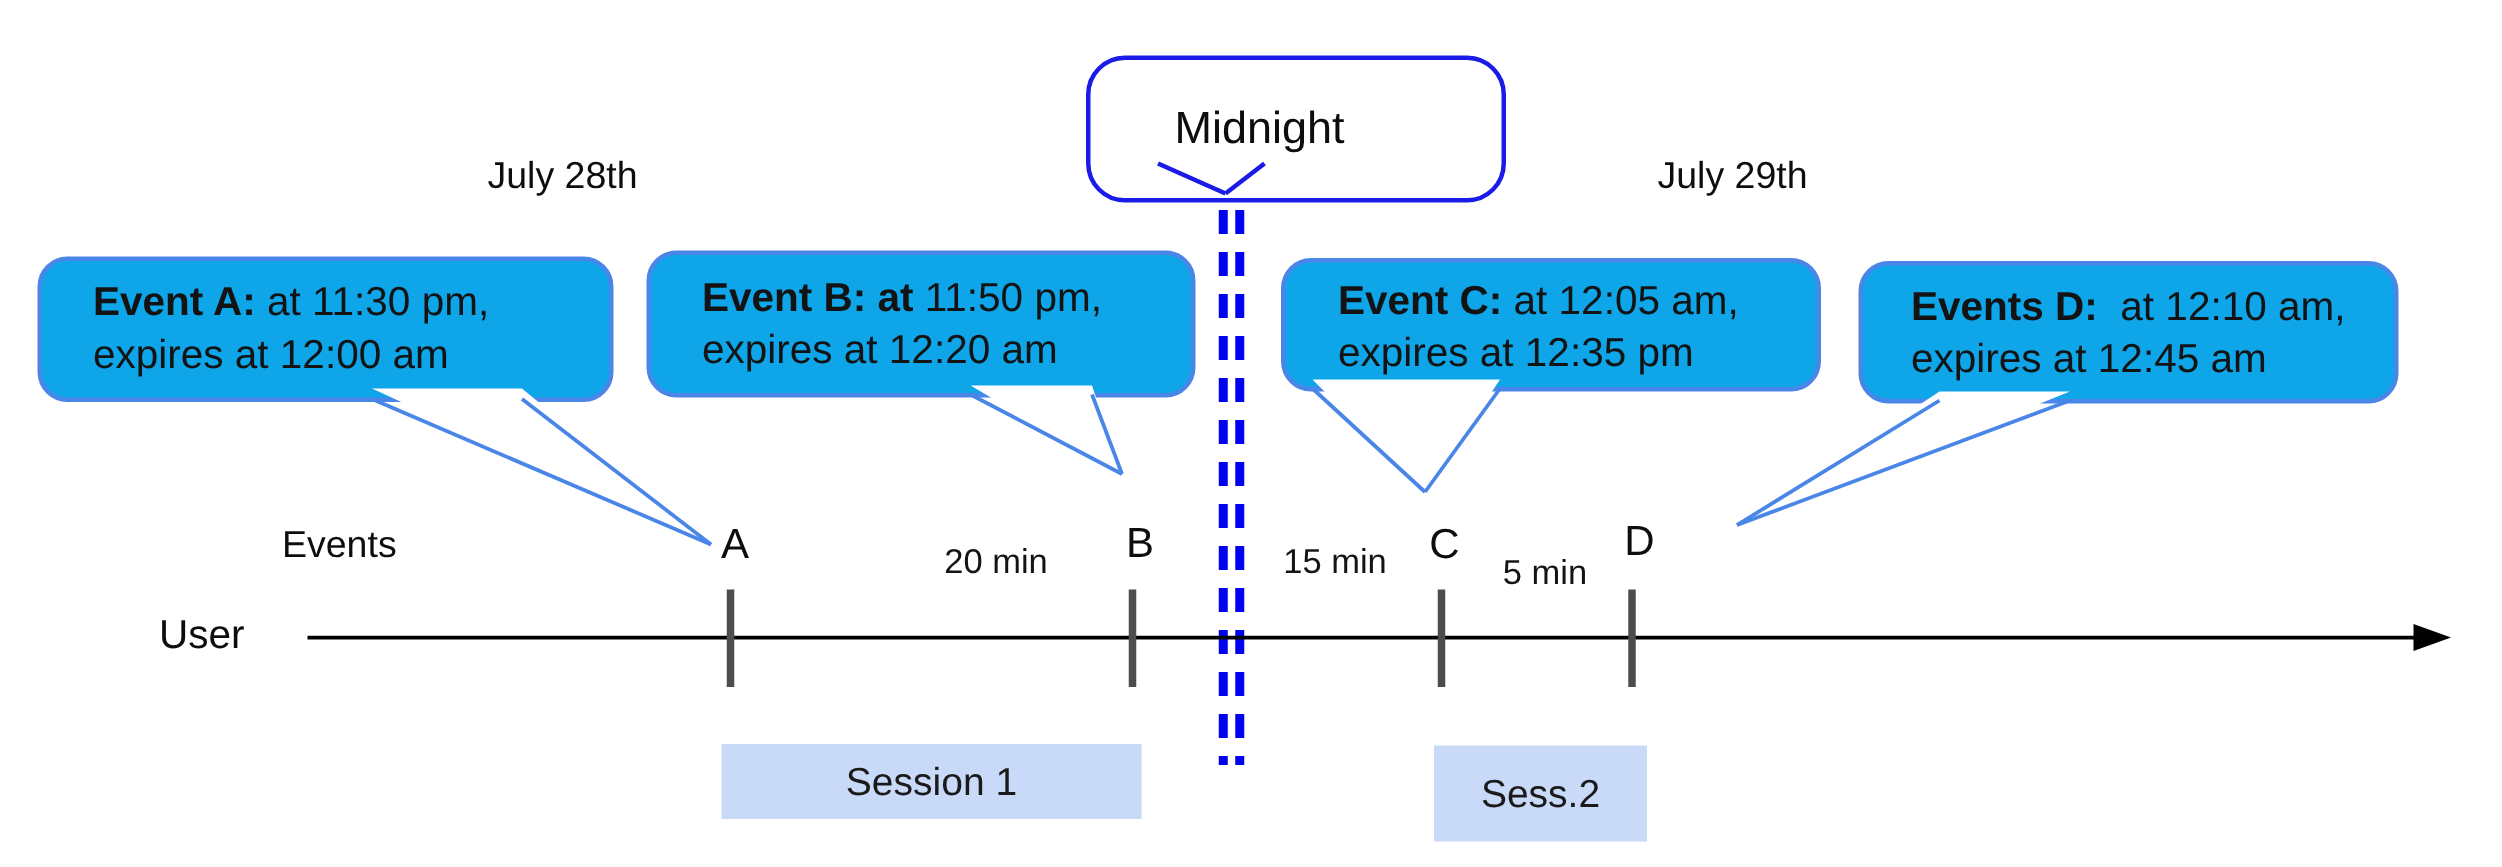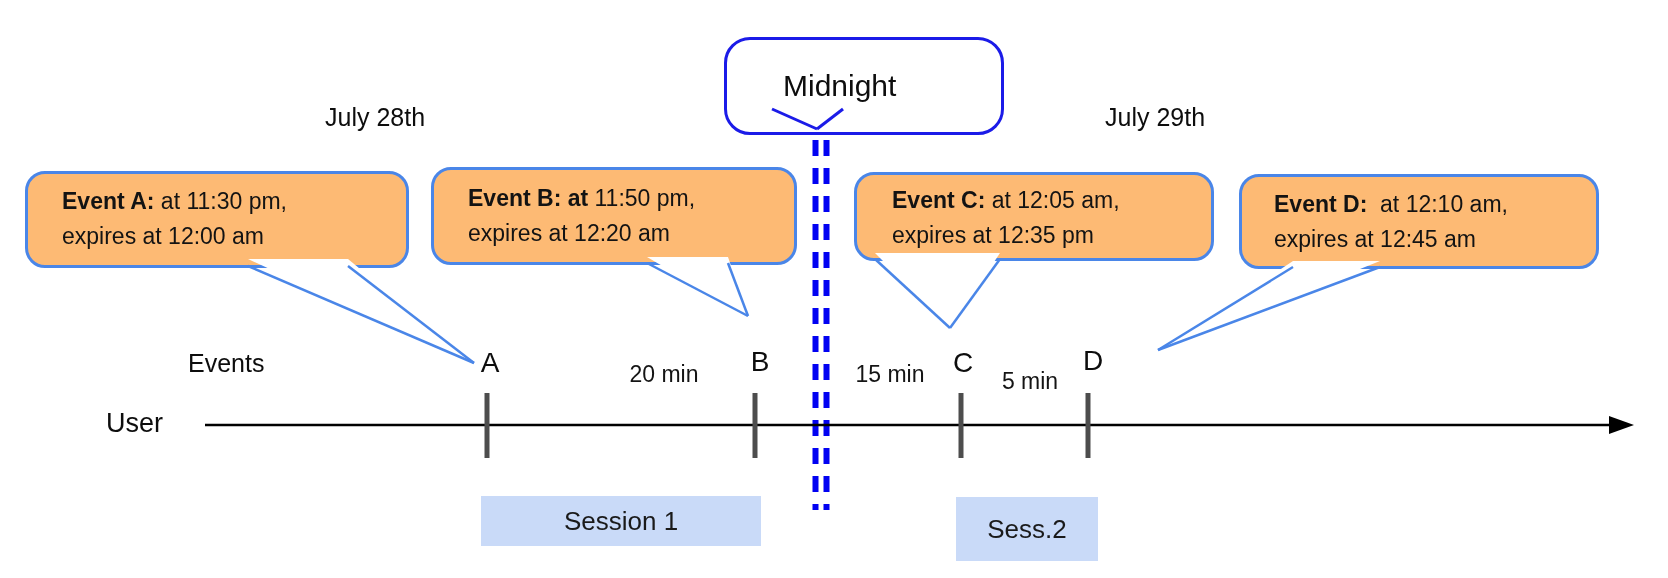"Event A: at 11:30 pm," .callout { background: #fdba74 -> #0ea5e9; font-size: 23px -> 27px }
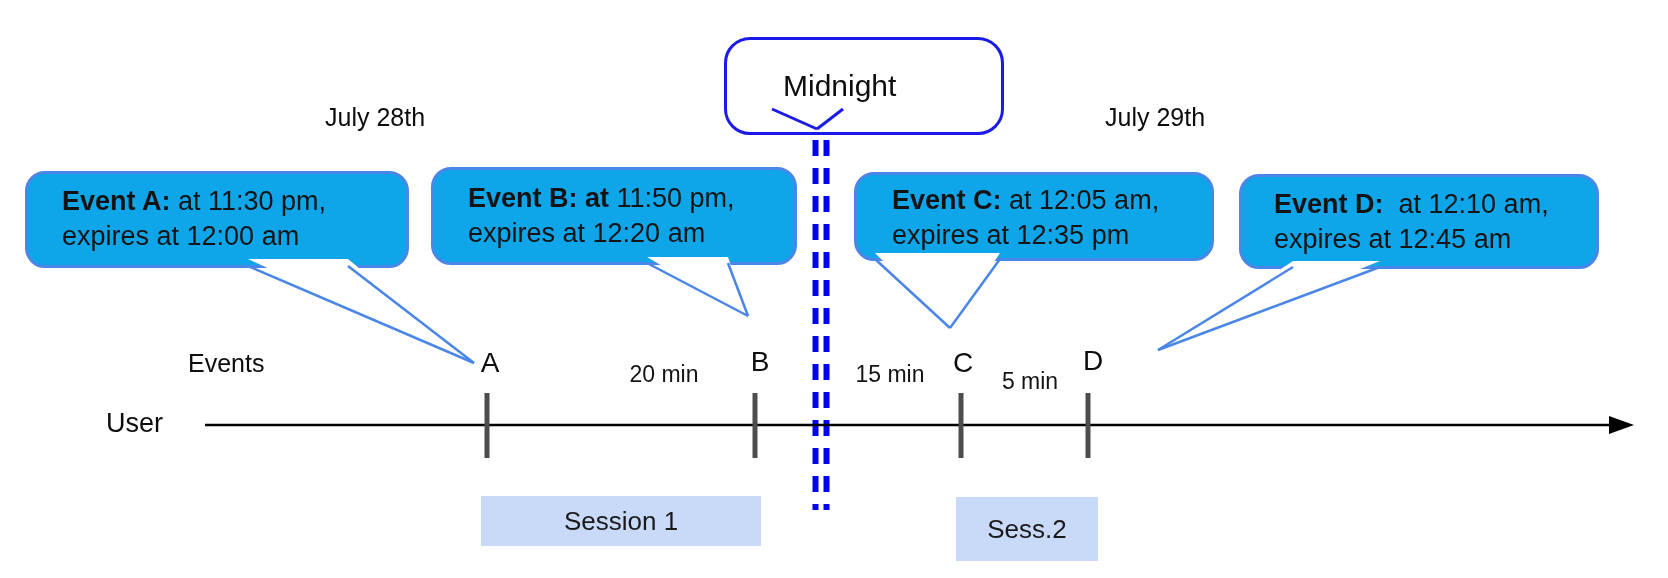"Event D:" span.co-bold { text: Event -> Events }
